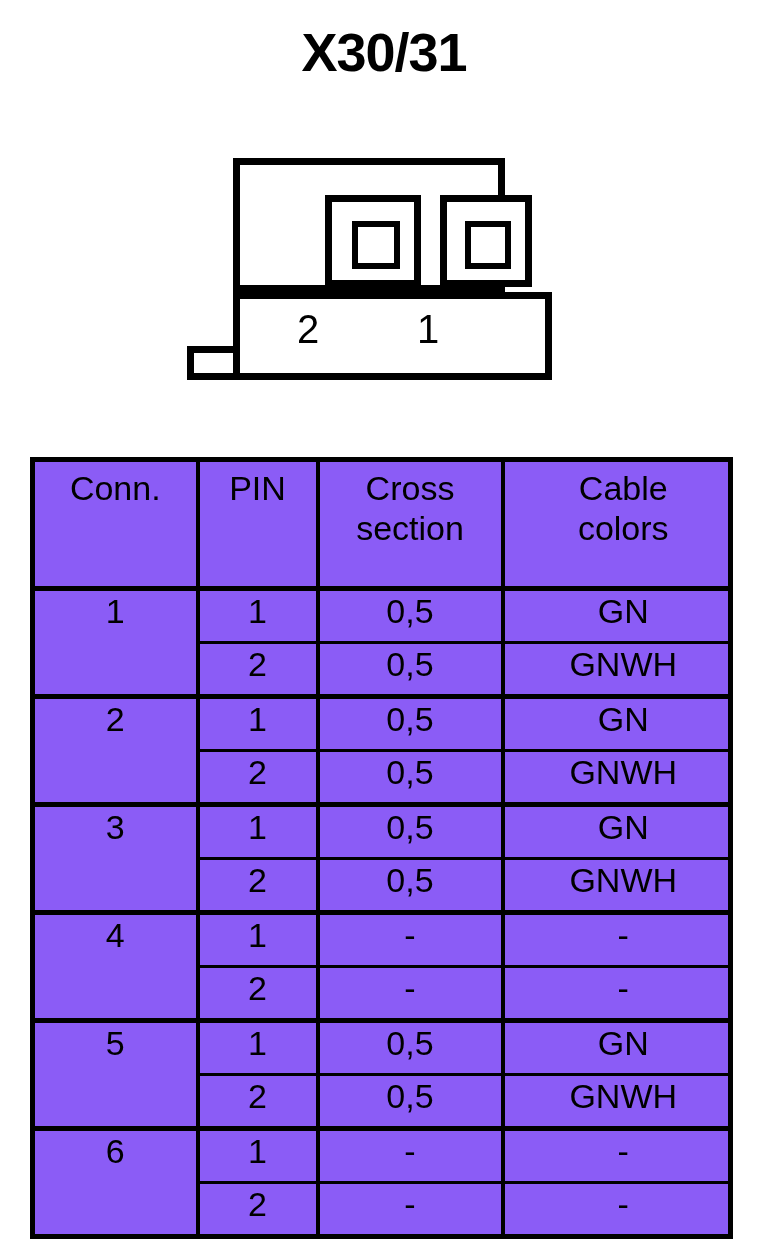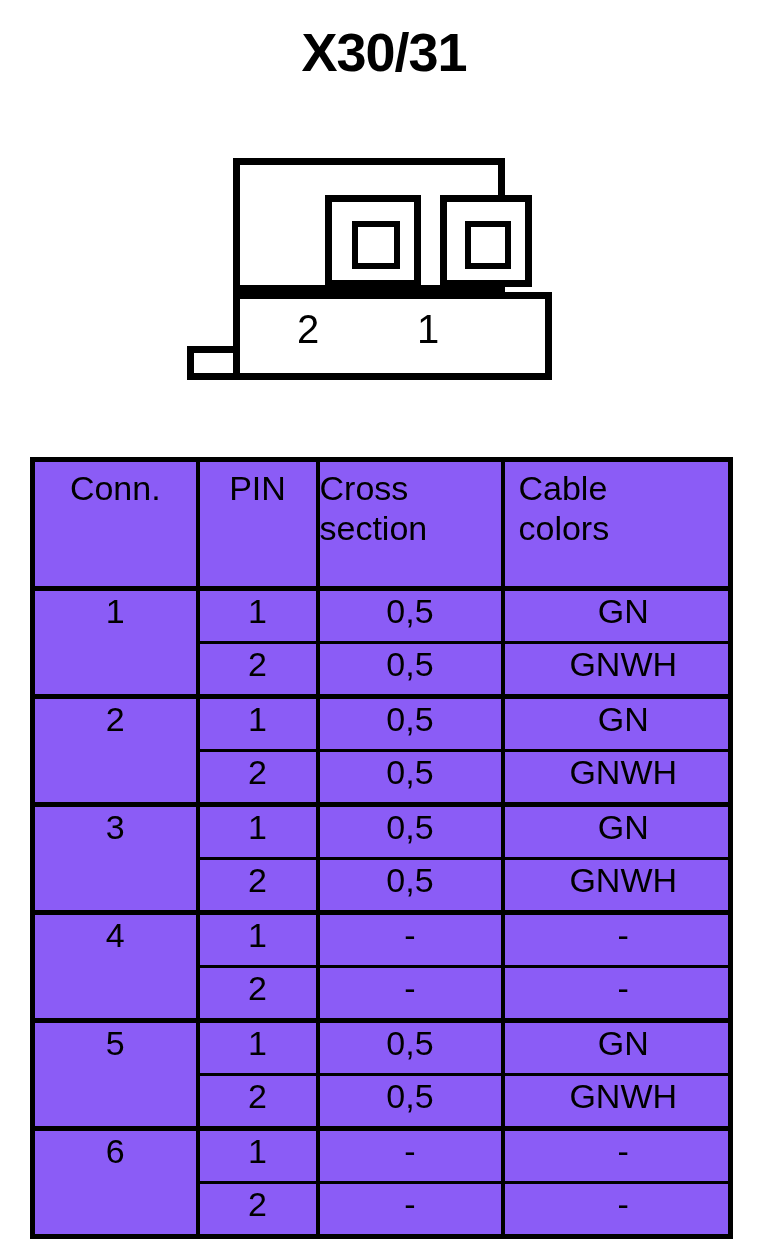"Cross" .th-left { text-align: left -> center }
